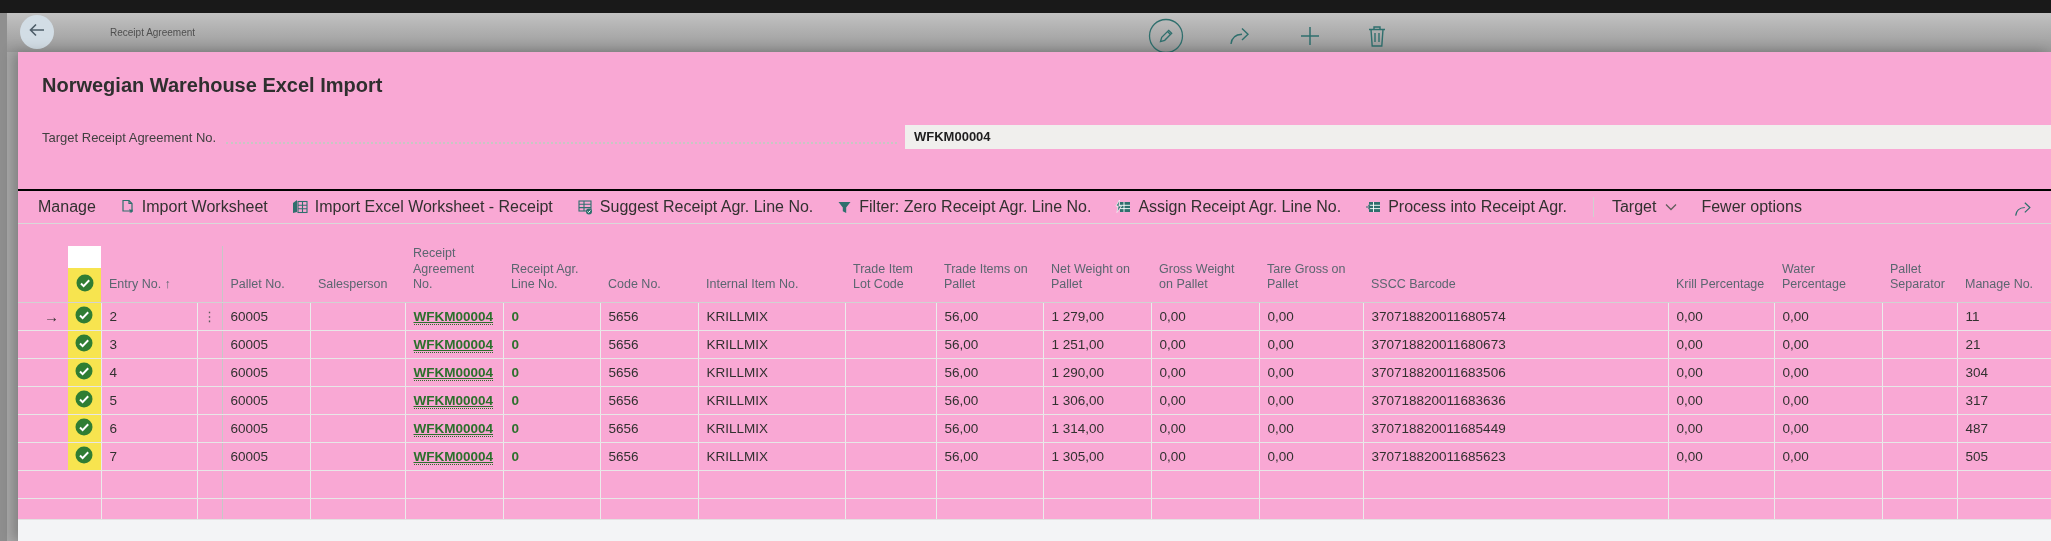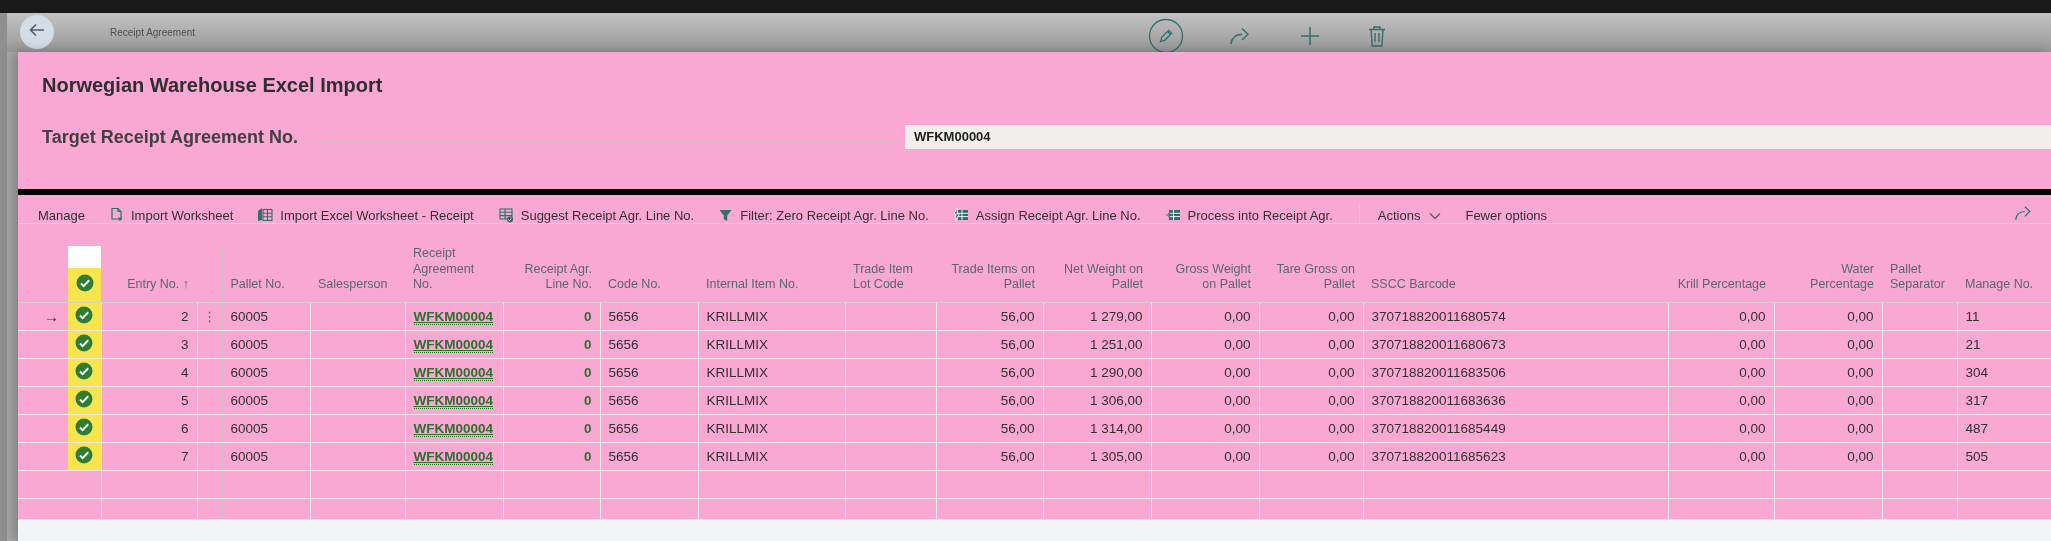"Target Receipt Agreement No." .field-label { font-size: 18px -> 13px; font-weight: bold -> none }
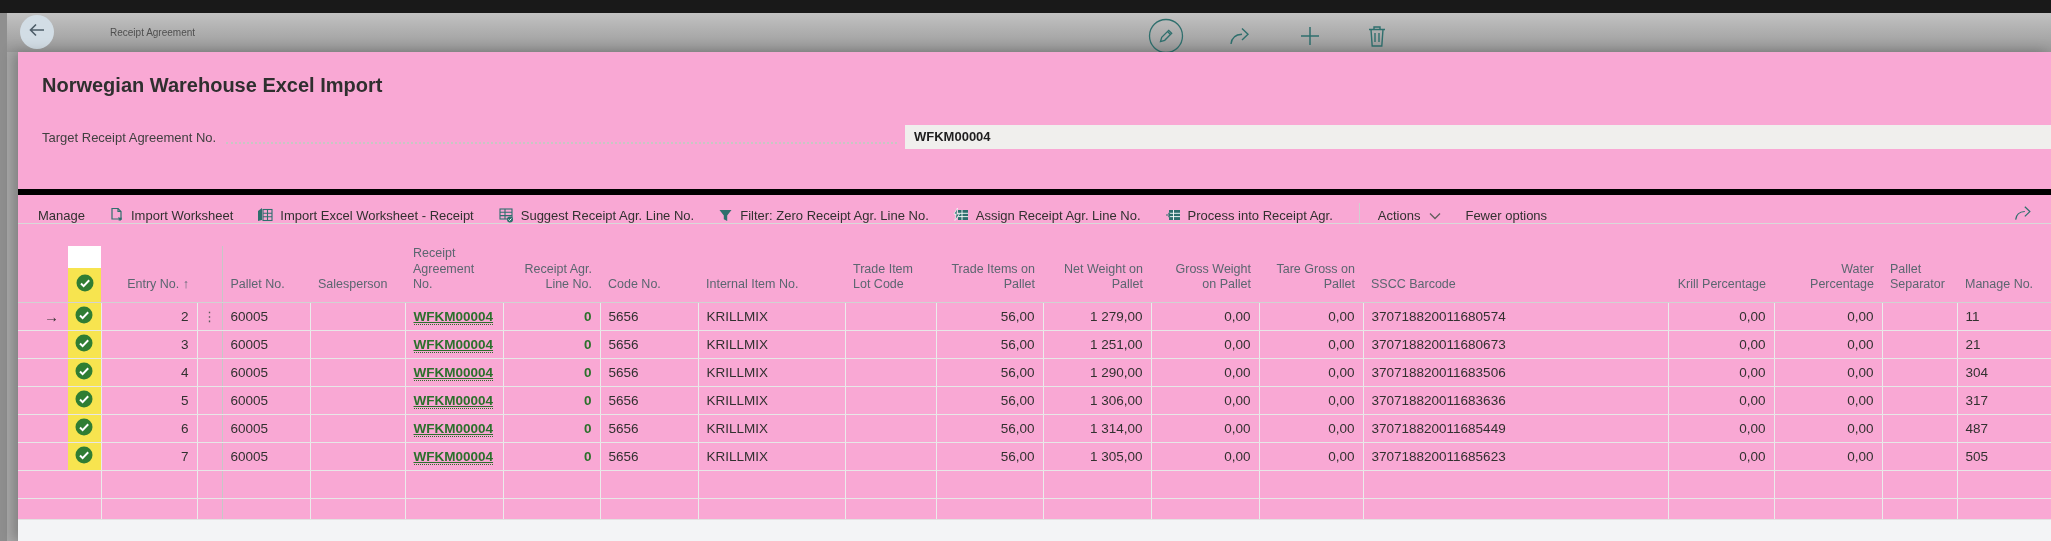"Manage" .toolbar { align-items: flex-end -> center; border-top: 6px solid #000000 -> 2px solid #000000; font-size: 13px -> 16px }
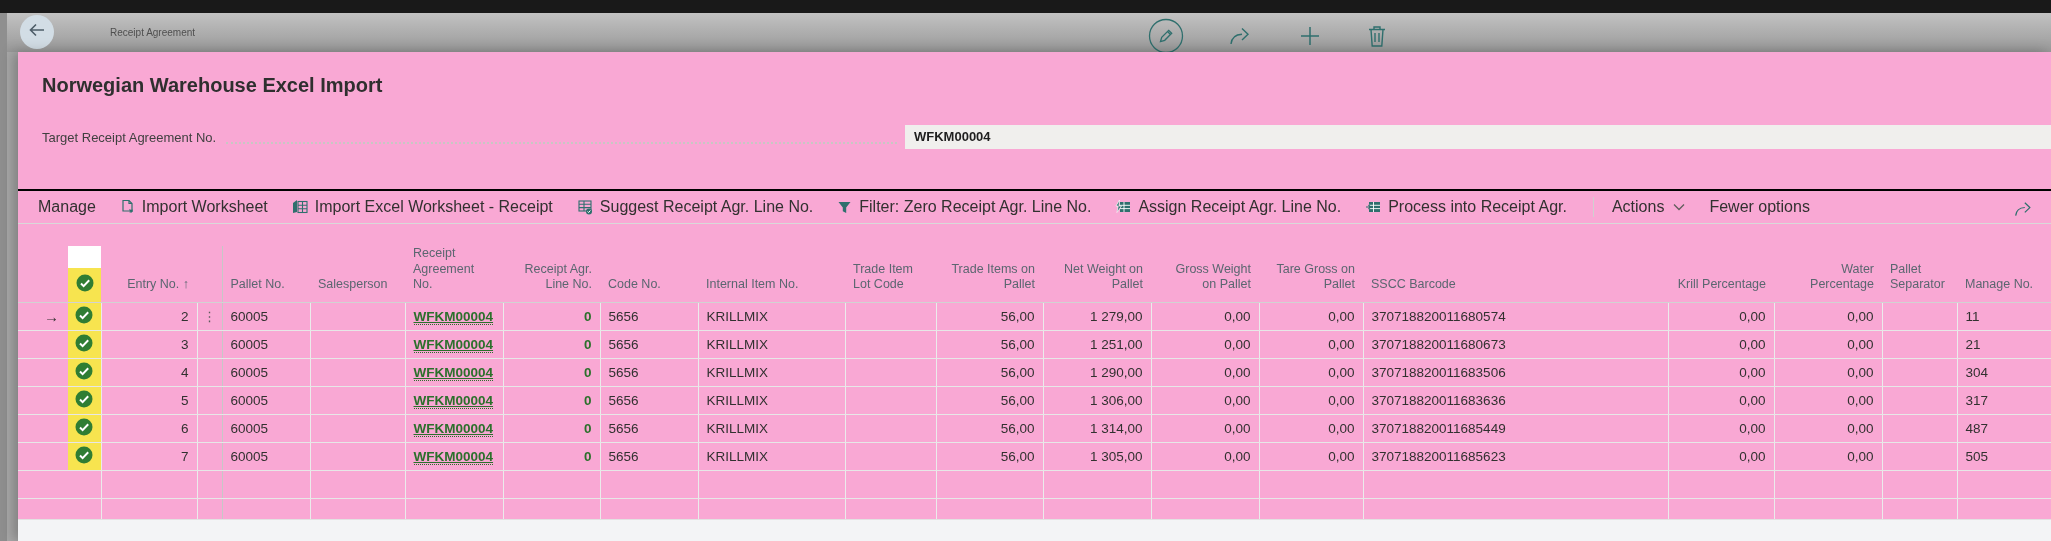"Actions" span { text: Actions -> Target }
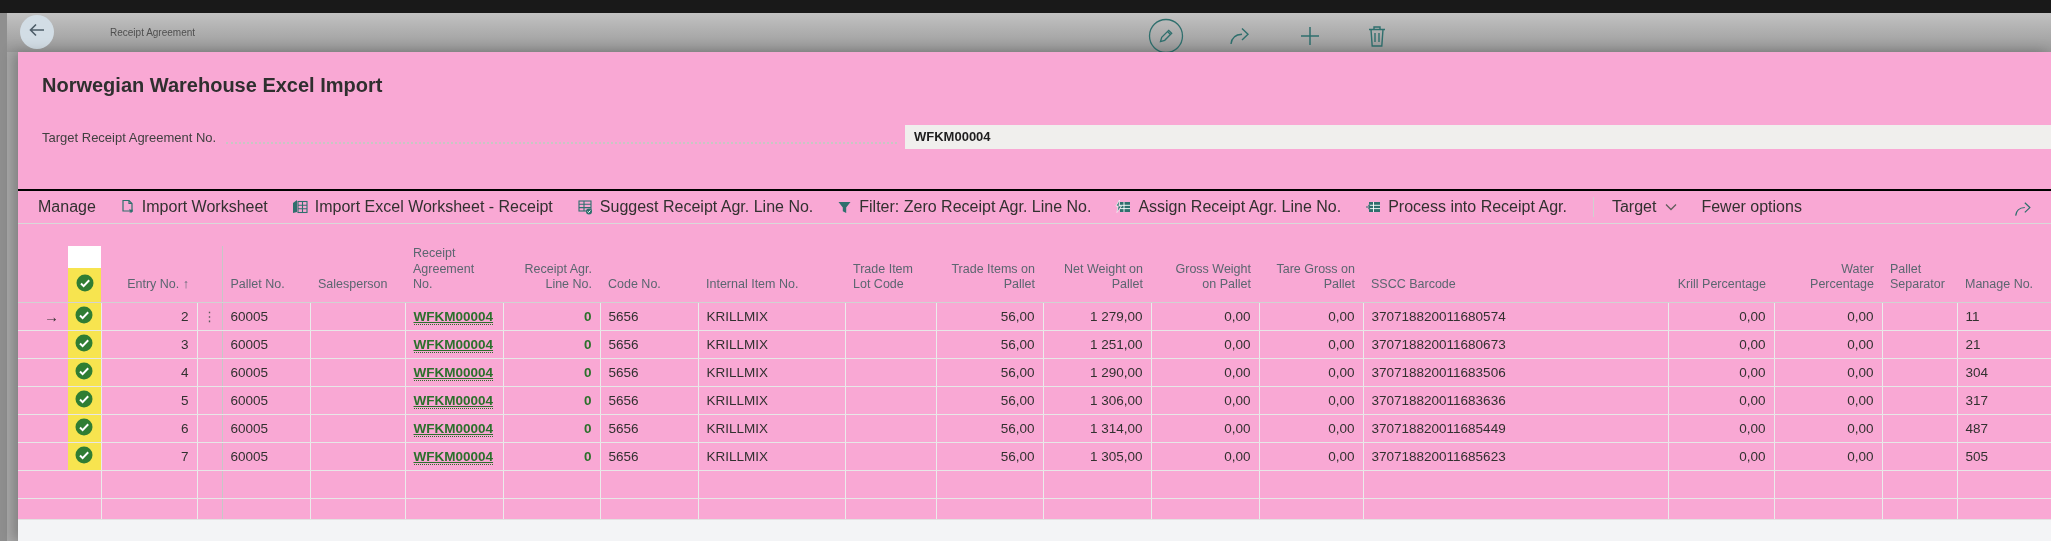"Receipt Agr. Line No." .num { text-align: right -> none }
